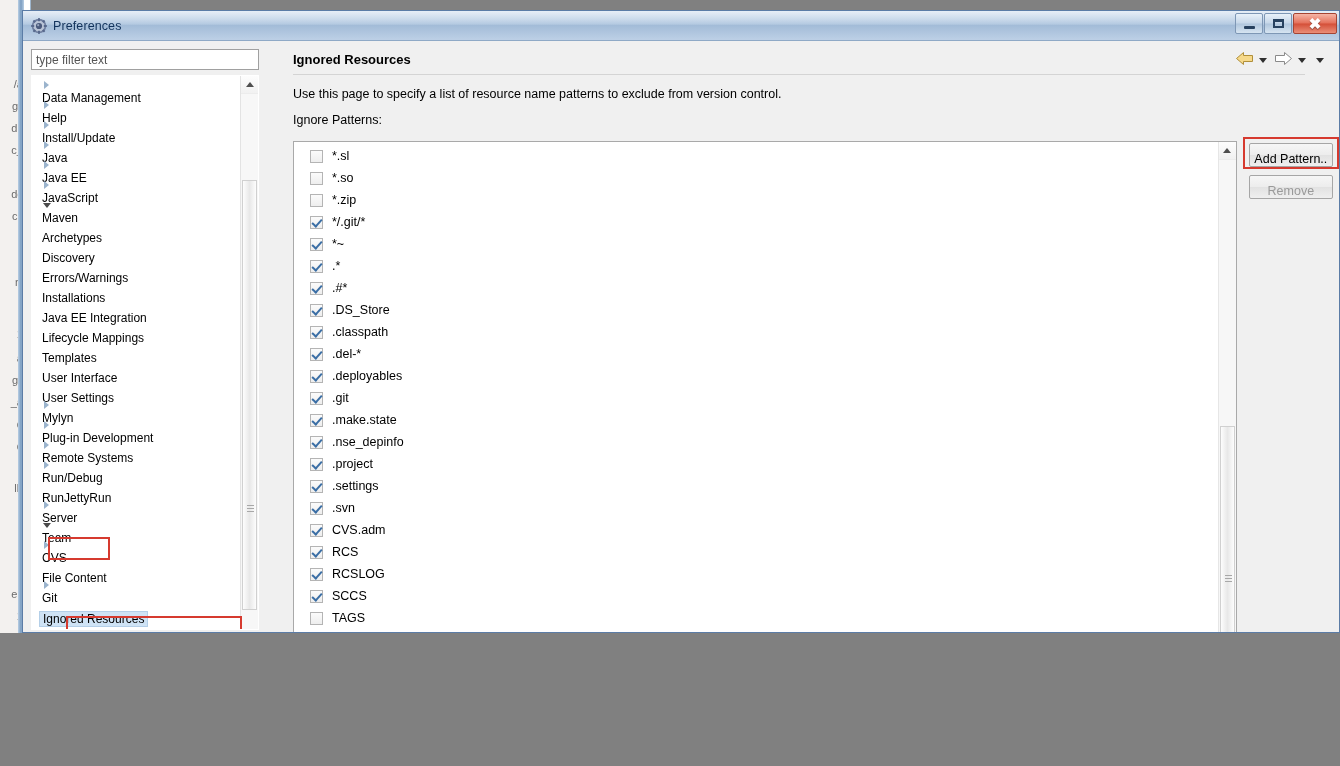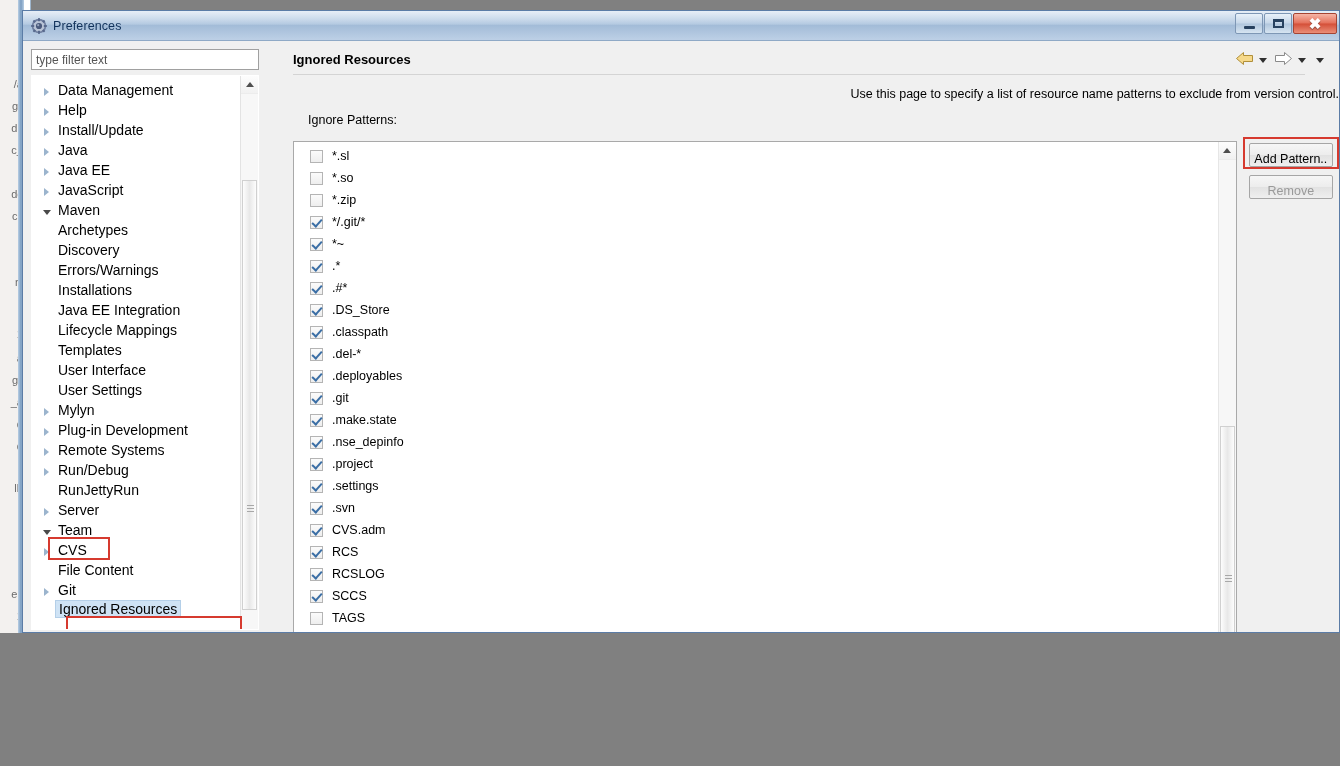"Data Management" .tree-row { align-items: flex-end -> flex-start; flex-direction: none -> column; font-size: 14px -> 12px }
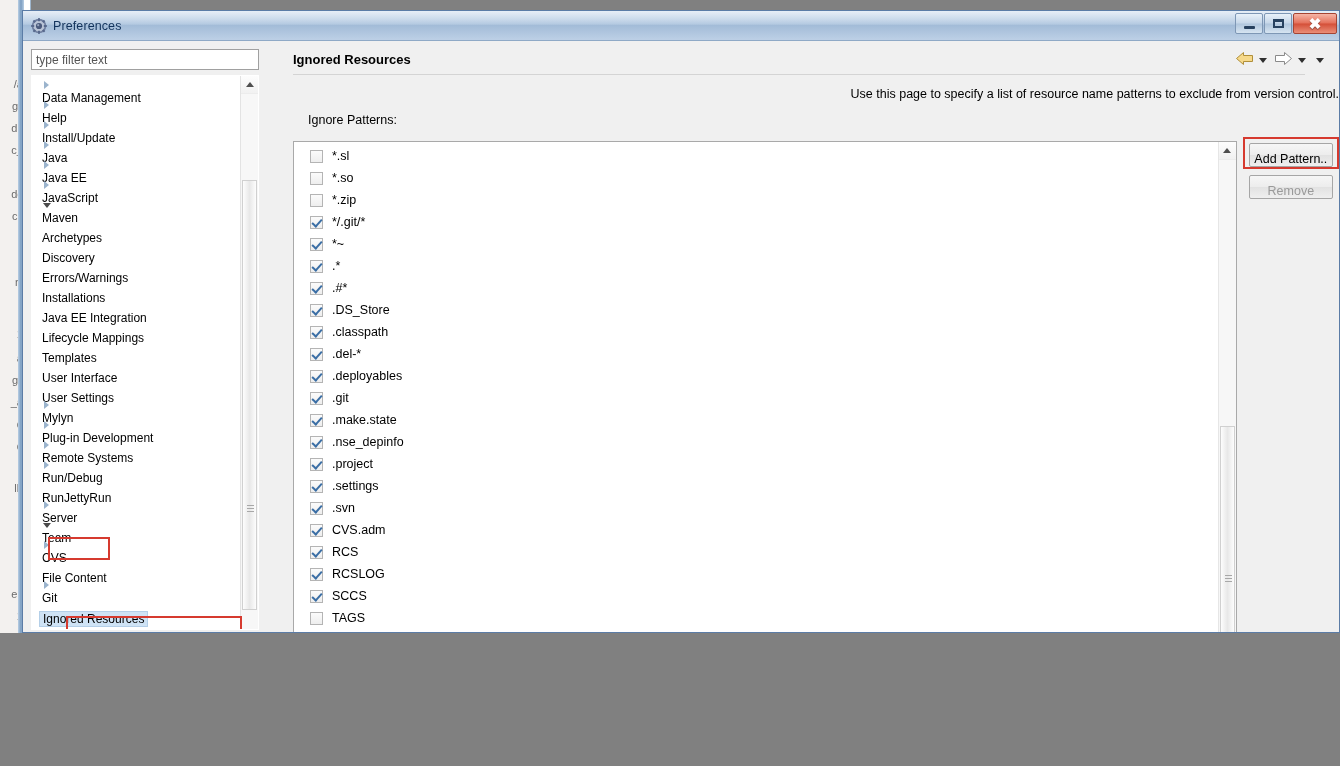"Use this page to specify" #page-desc { text-align: right -> none }
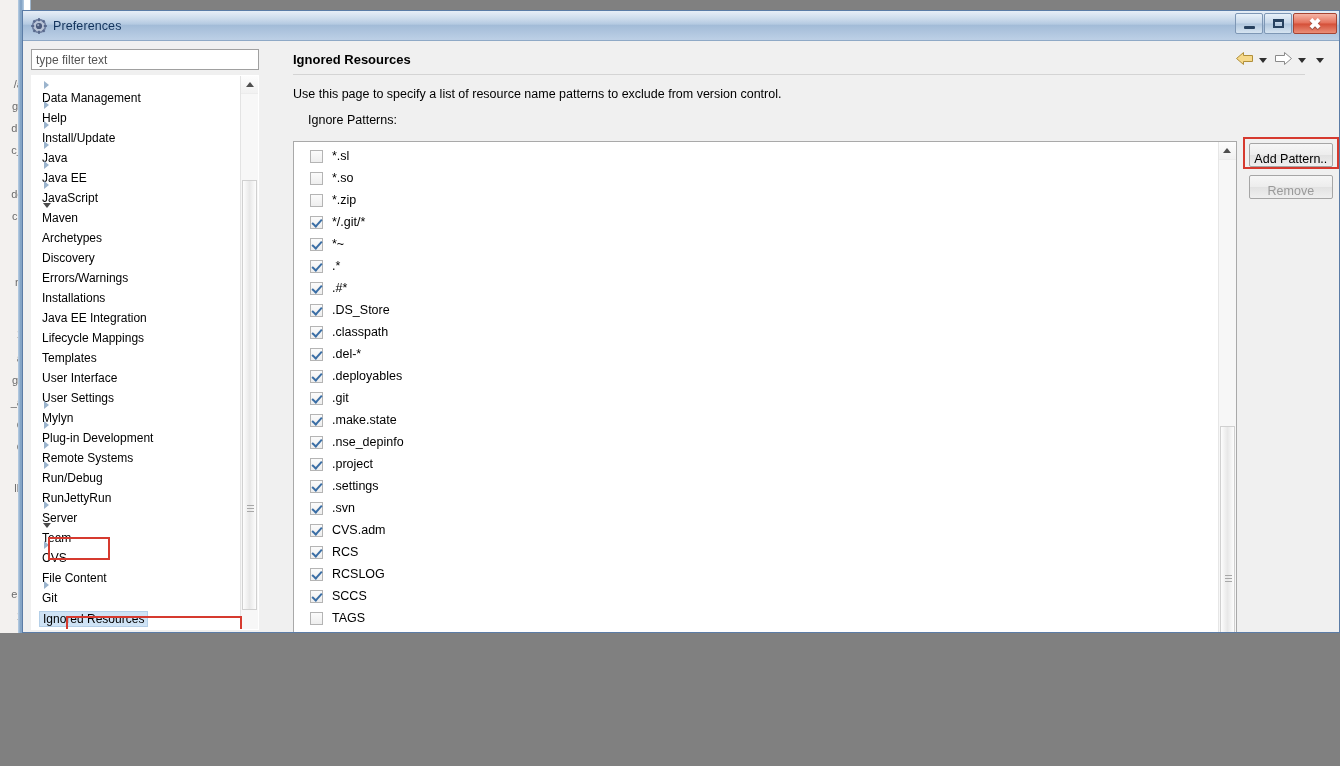"Ignore Patterns:" #patterns-label { margin: 12px 0 4px 41px -> 12px 0 4px 26px }
